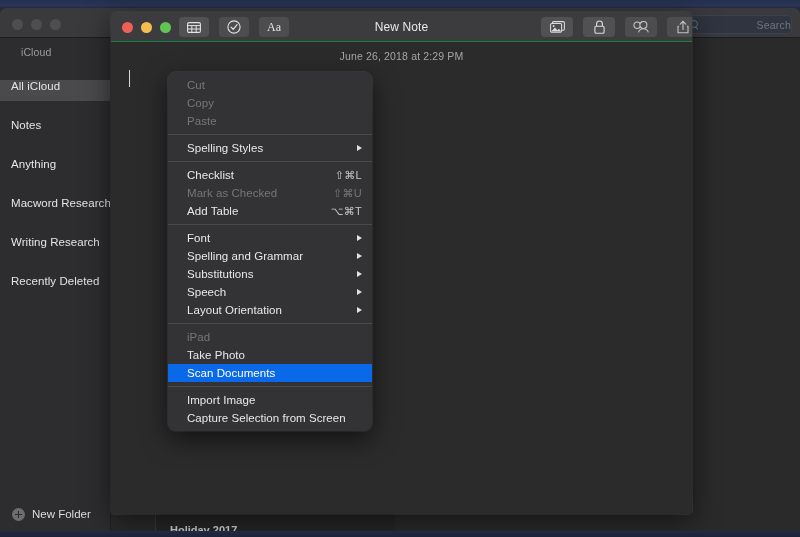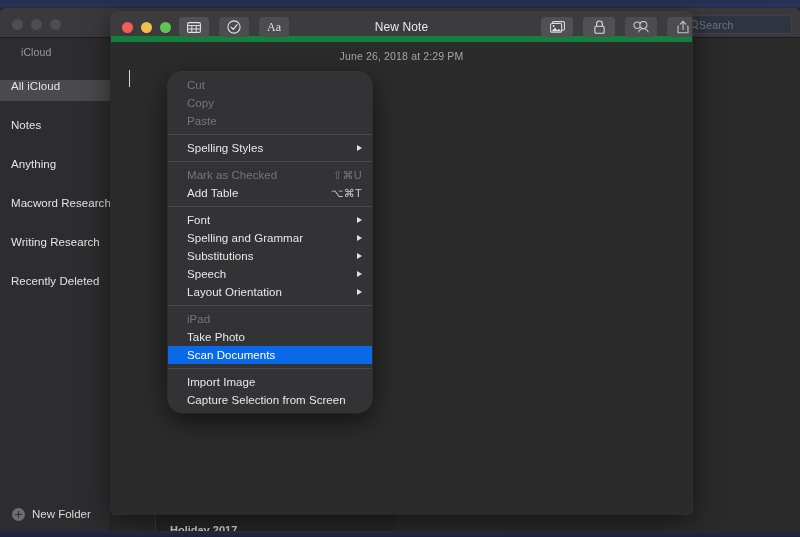"Aa" .note-titlebar { border-bottom: 6px solid #15803d -> 1px solid #15803d }
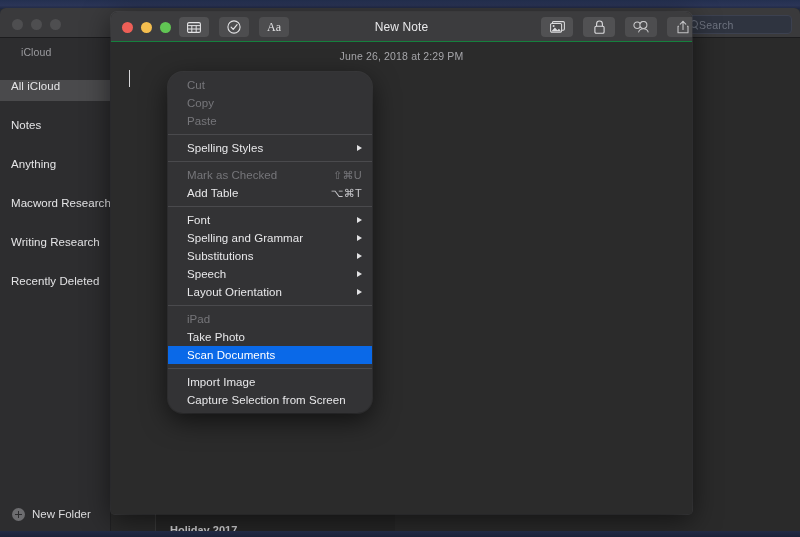"Search" .search-field { justify-content: none -> space-between }
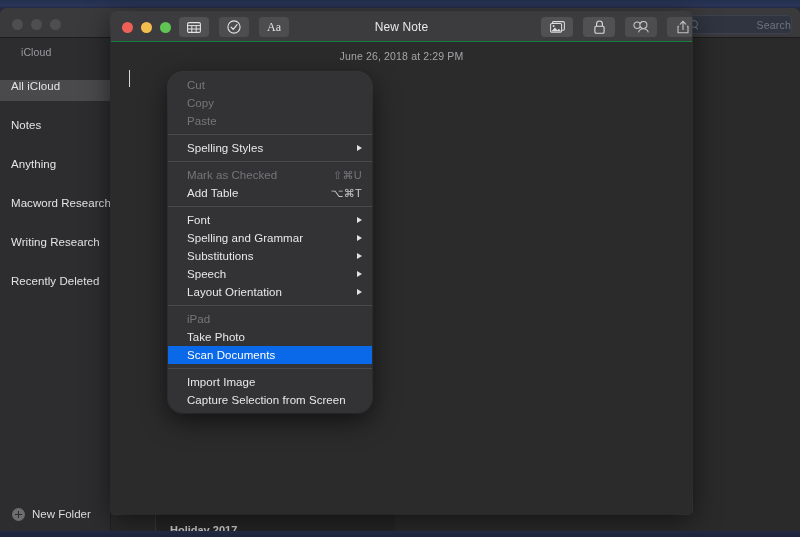"Cut" .ctx-menu { border-radius: 15px -> 8px }
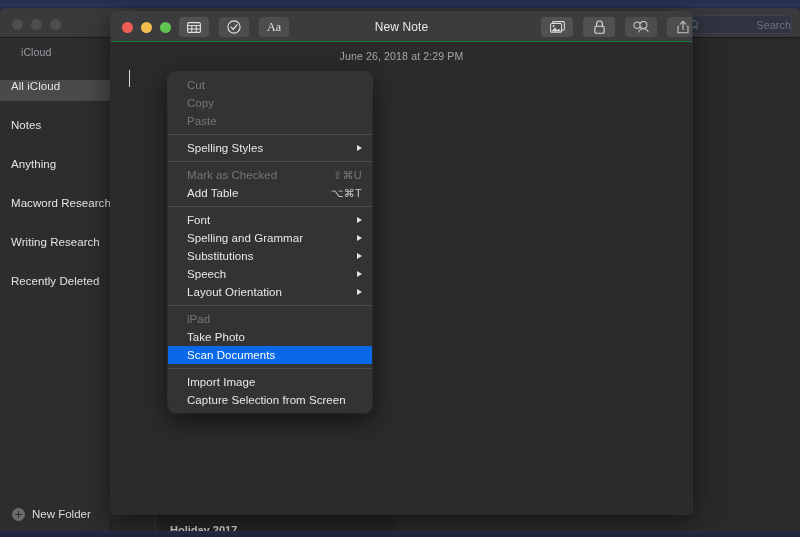"Checklist" div.mi { html: none -> <div> <span>Checklist</span> <span>⇧⌘L</span> </div> }
